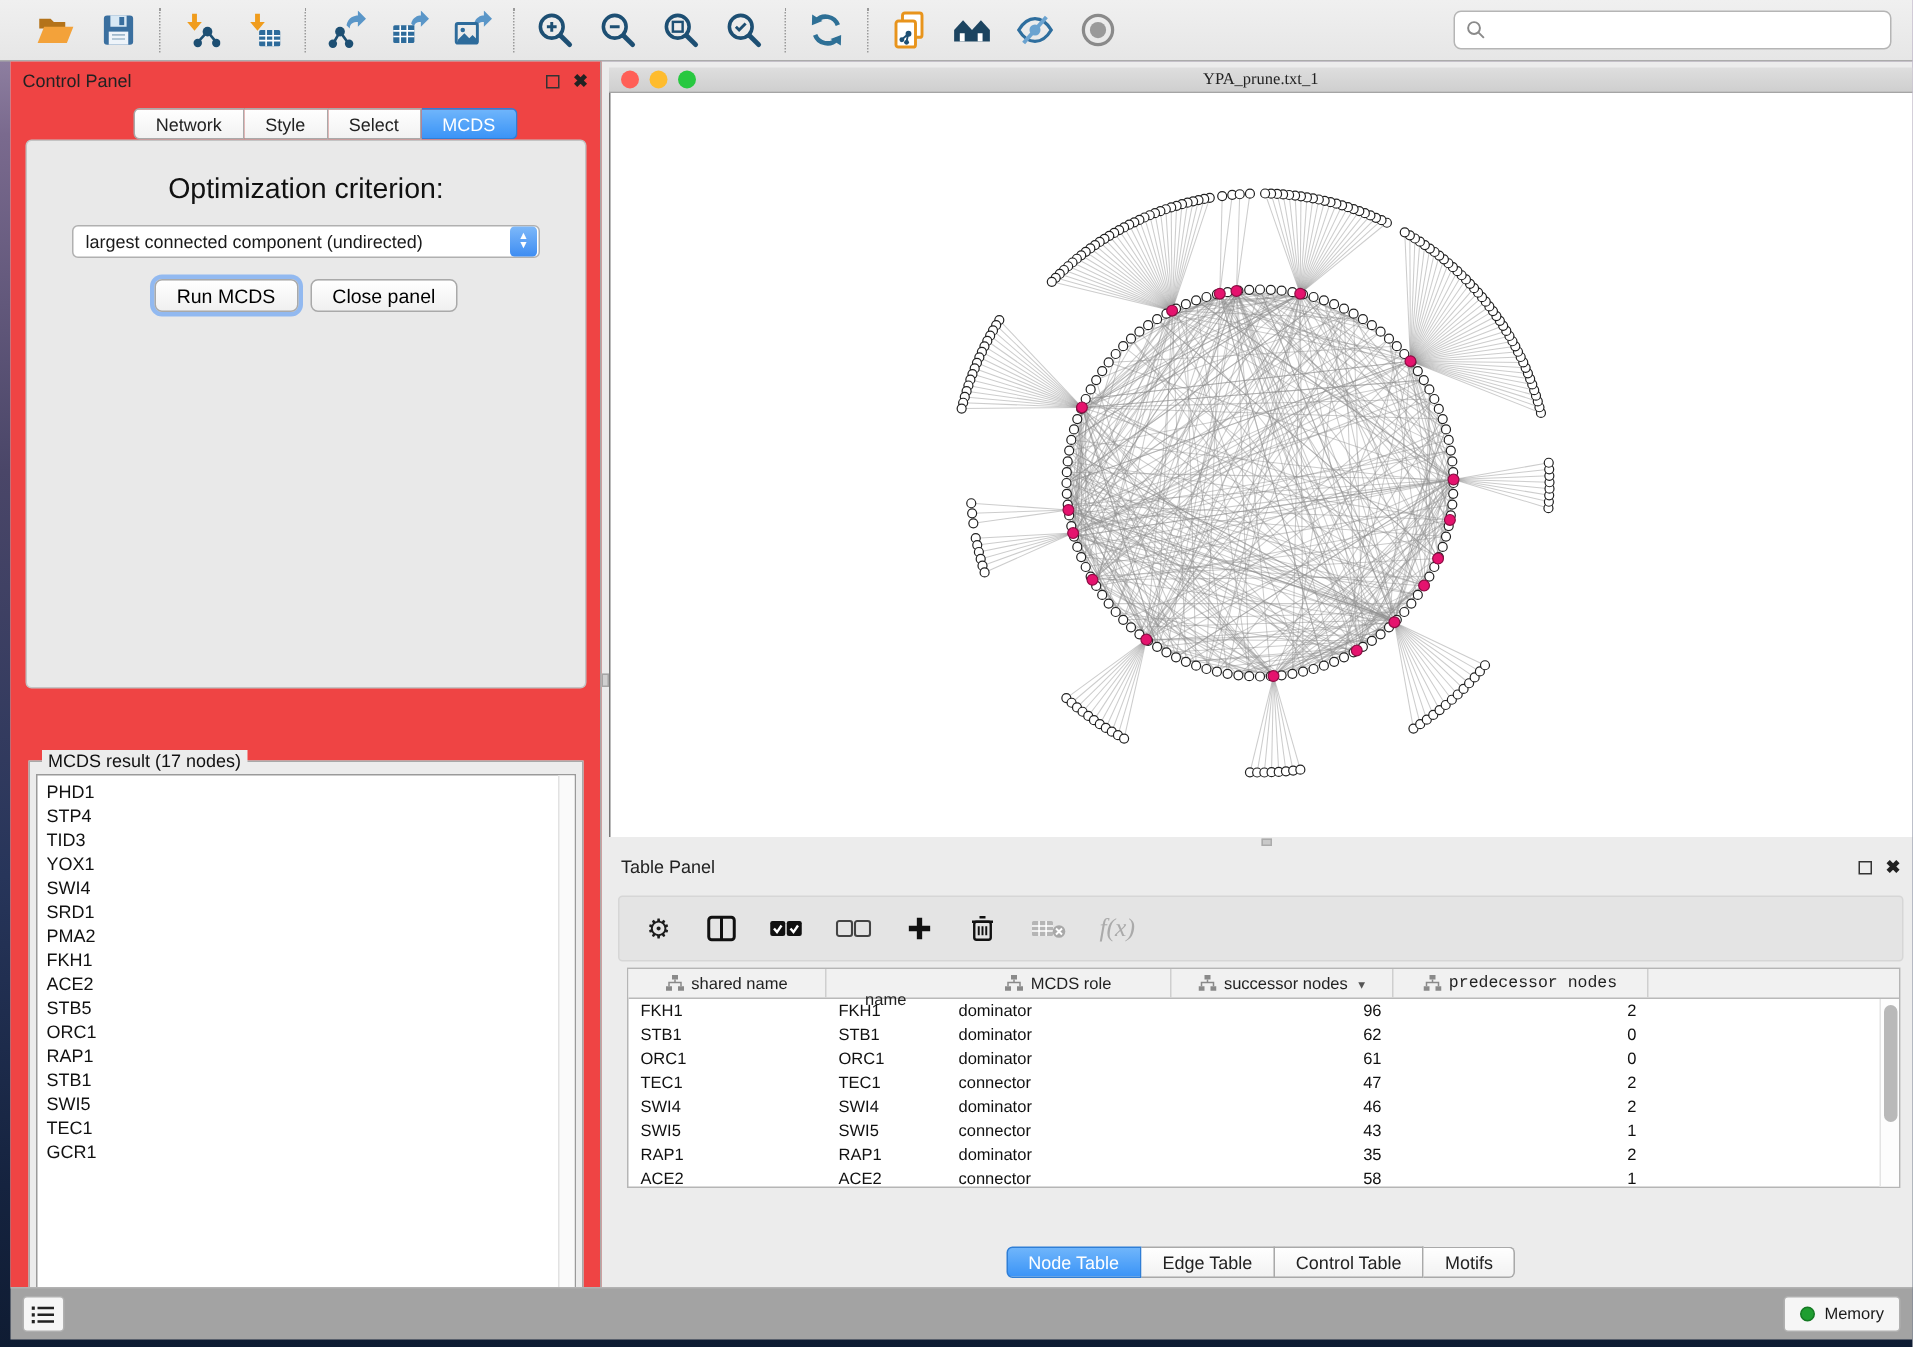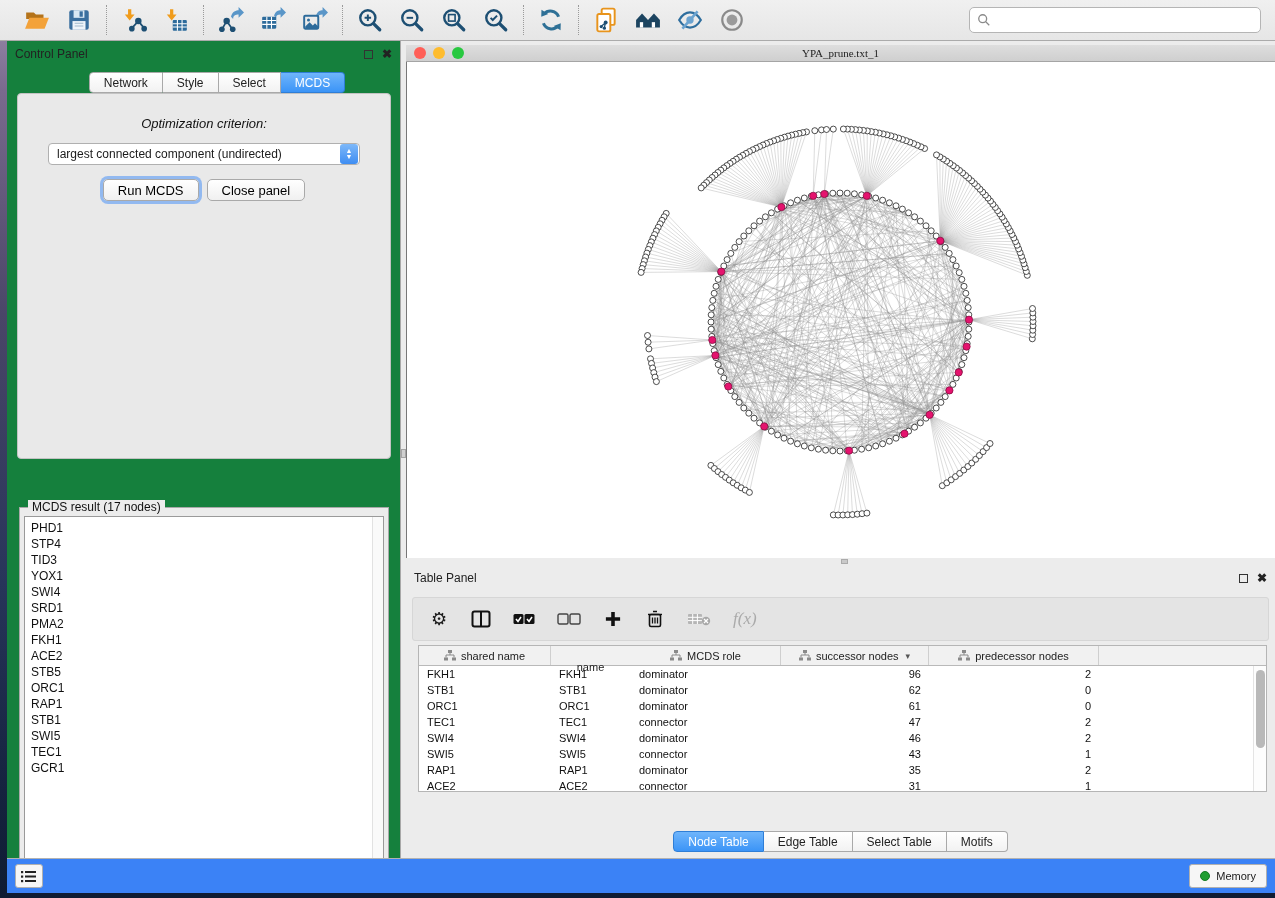"Control Panel" .control-panel { background: #15803d -> #ef4444 }
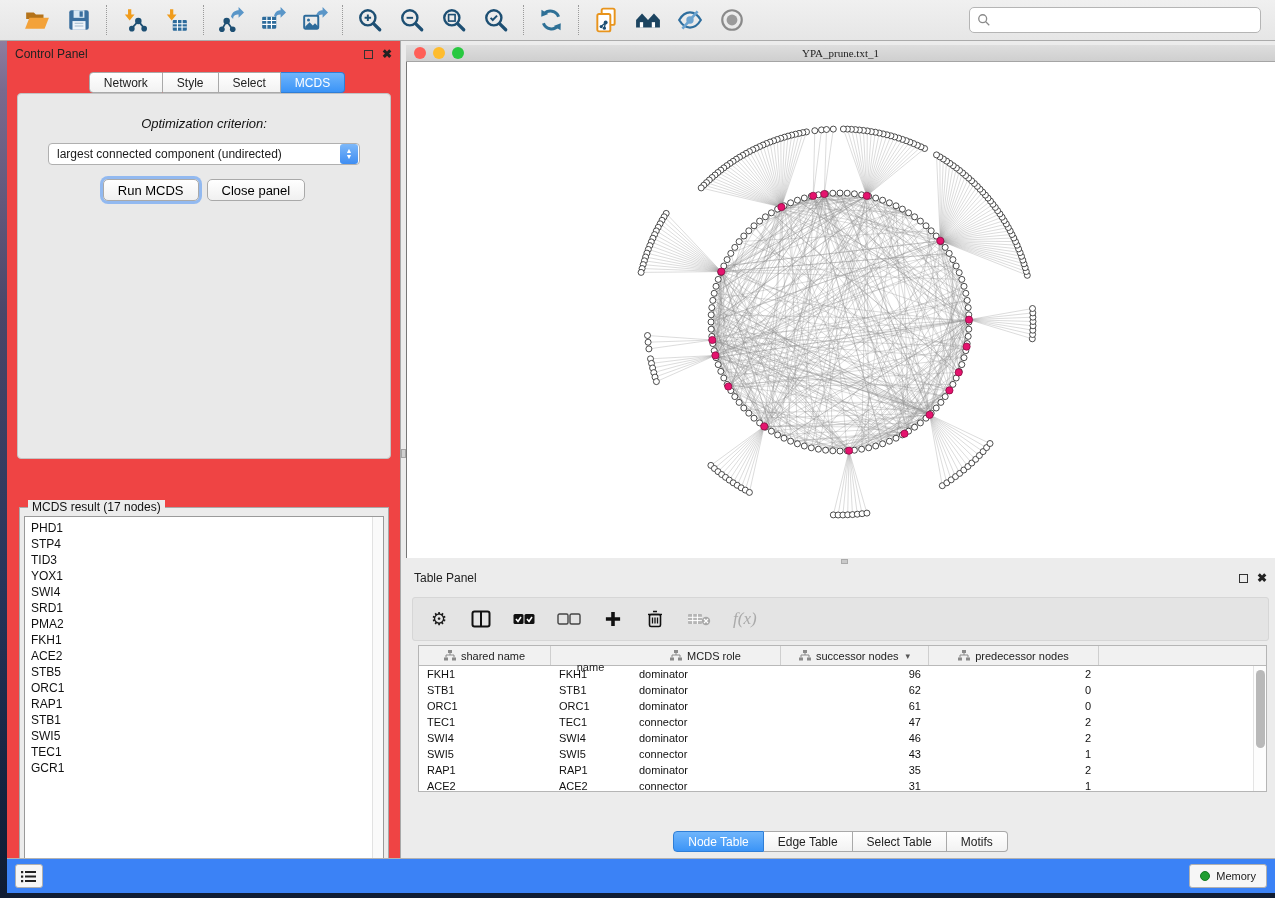"Optimization criterion:" .opt-label { font-size: 13px -> 19px; font-style: italic -> none }
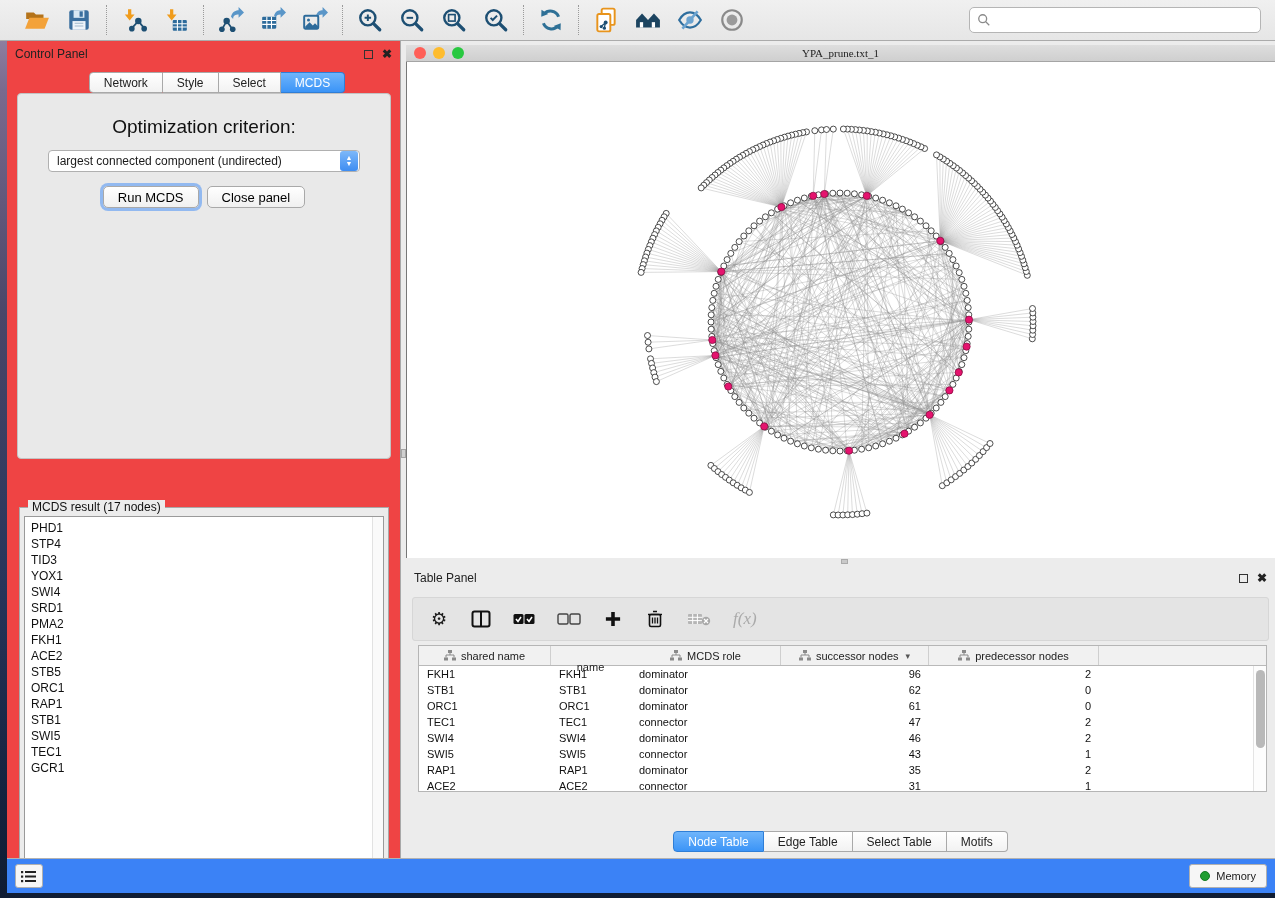"predecessor nodes" div.th { font-family: none -> Liberation Mono, monospace }
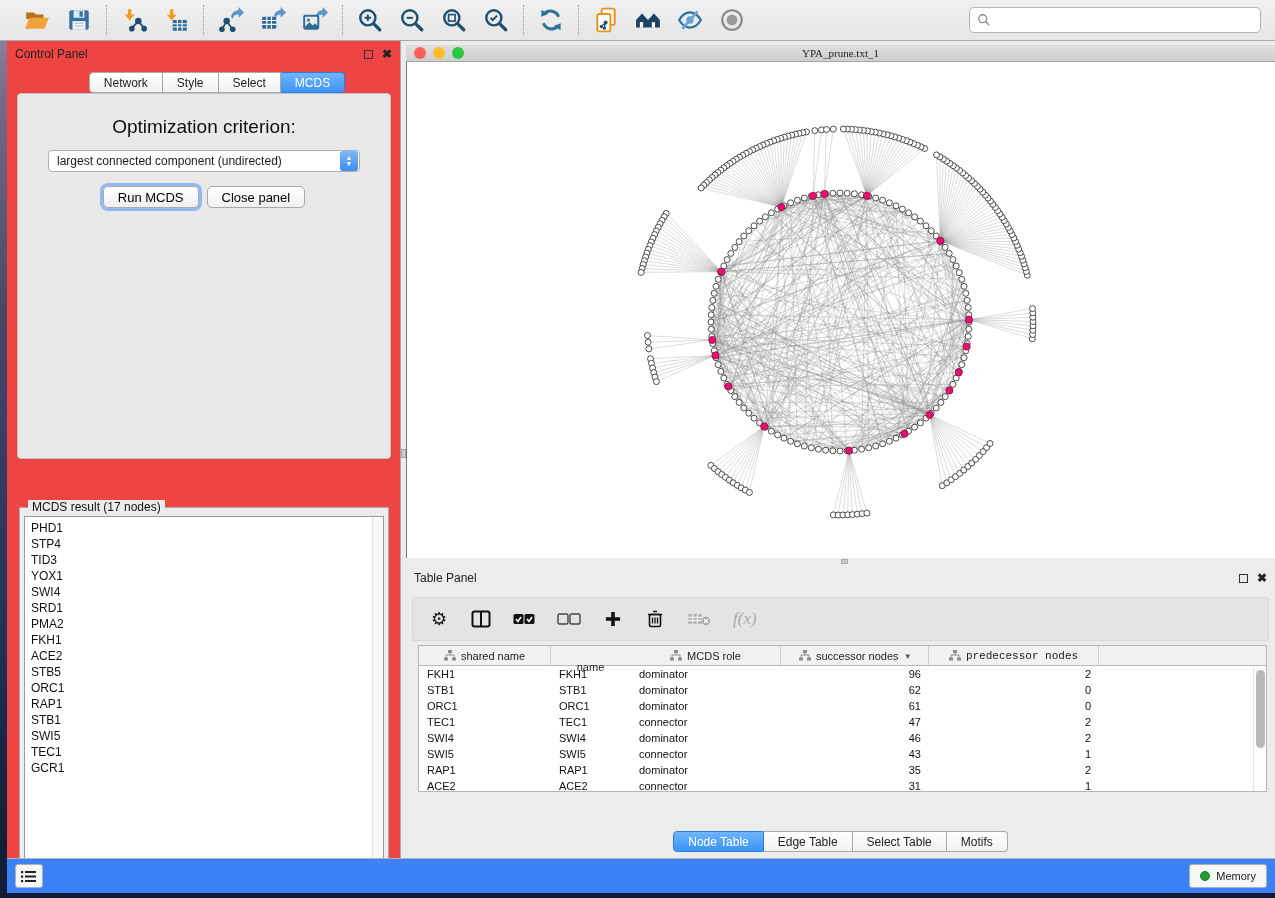"31" div.td { text: 31 -> 58 }
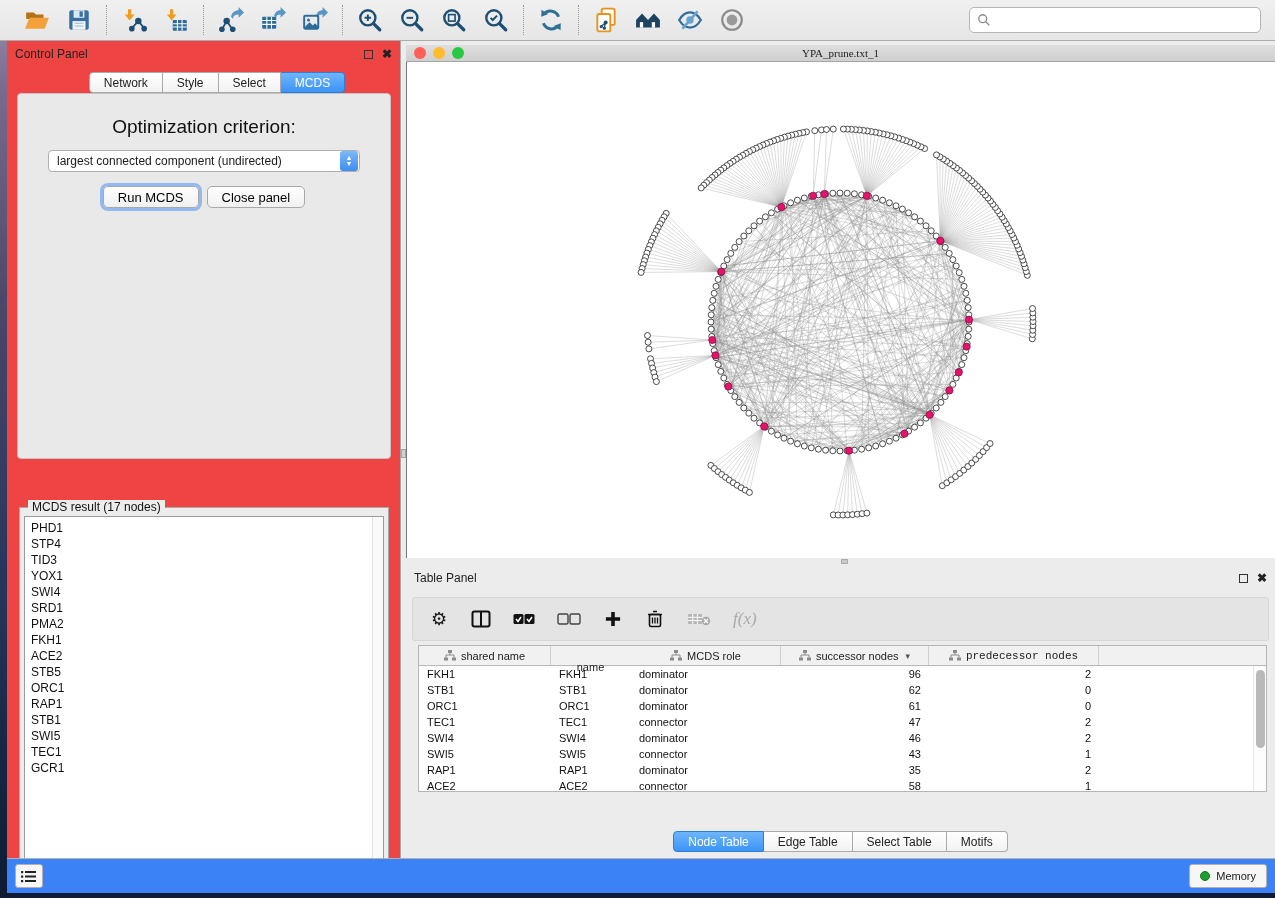"Select Table" div.seg { text: Select -> Control }
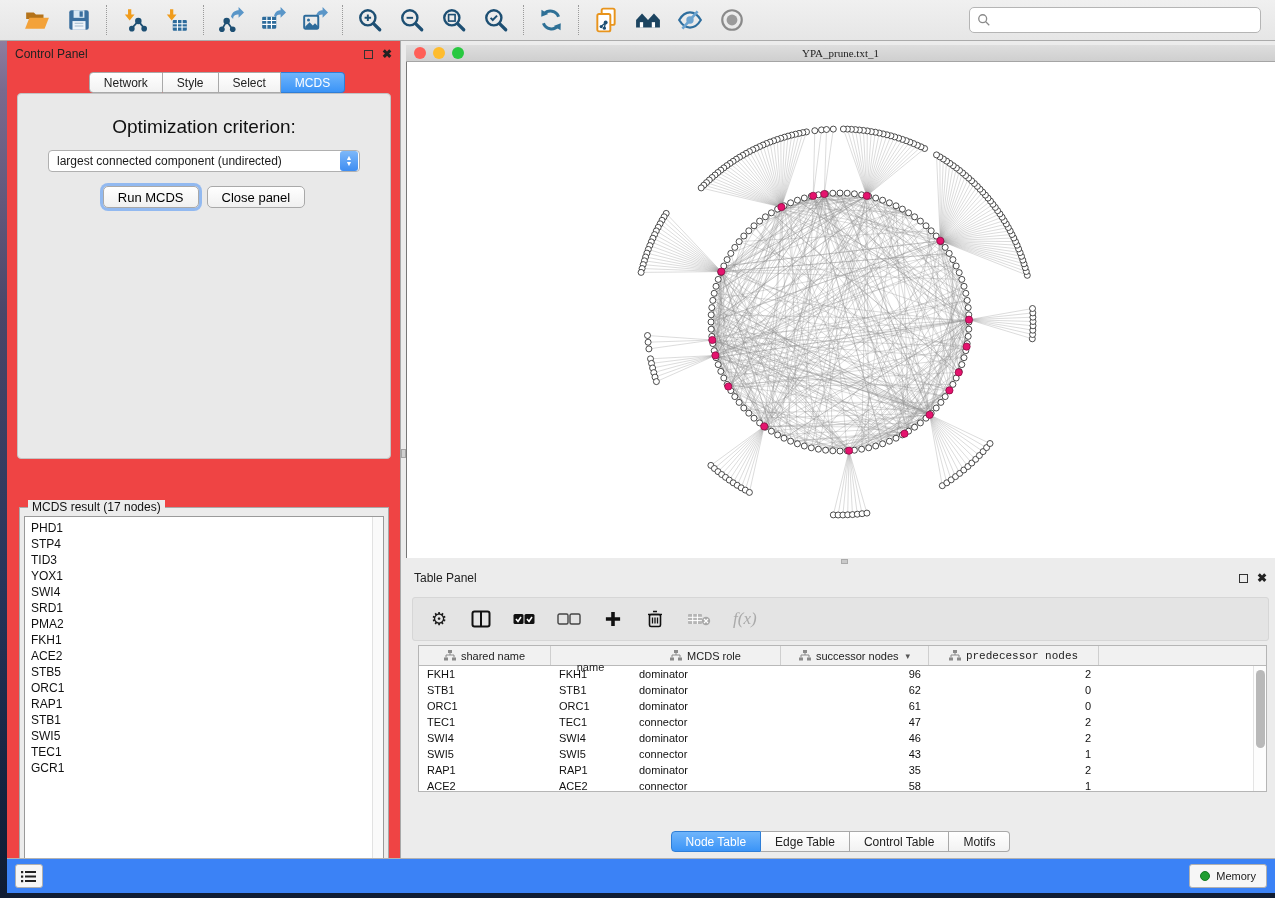"Memory" .statusbar { background: #3b82f6 -> #a3a3a3 }
